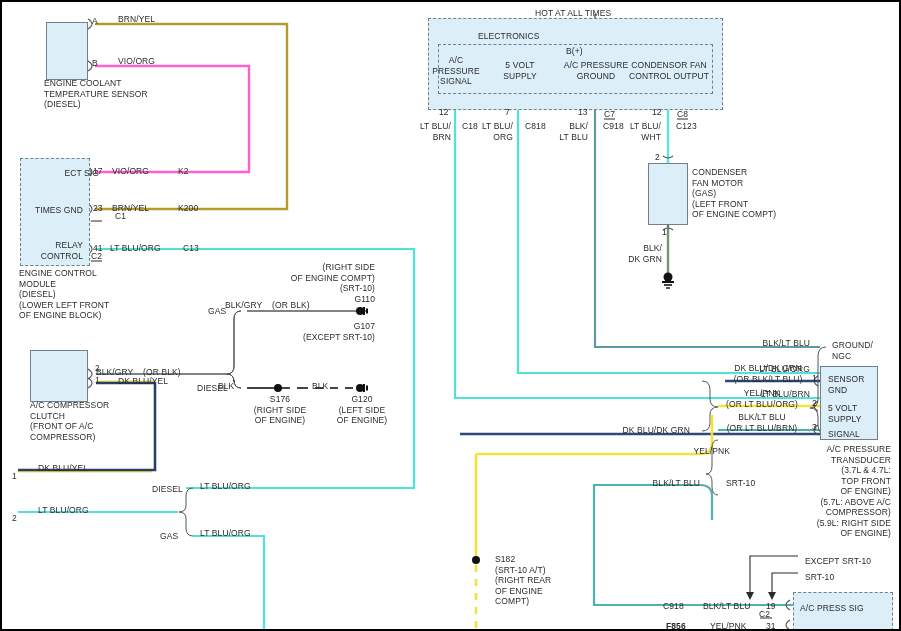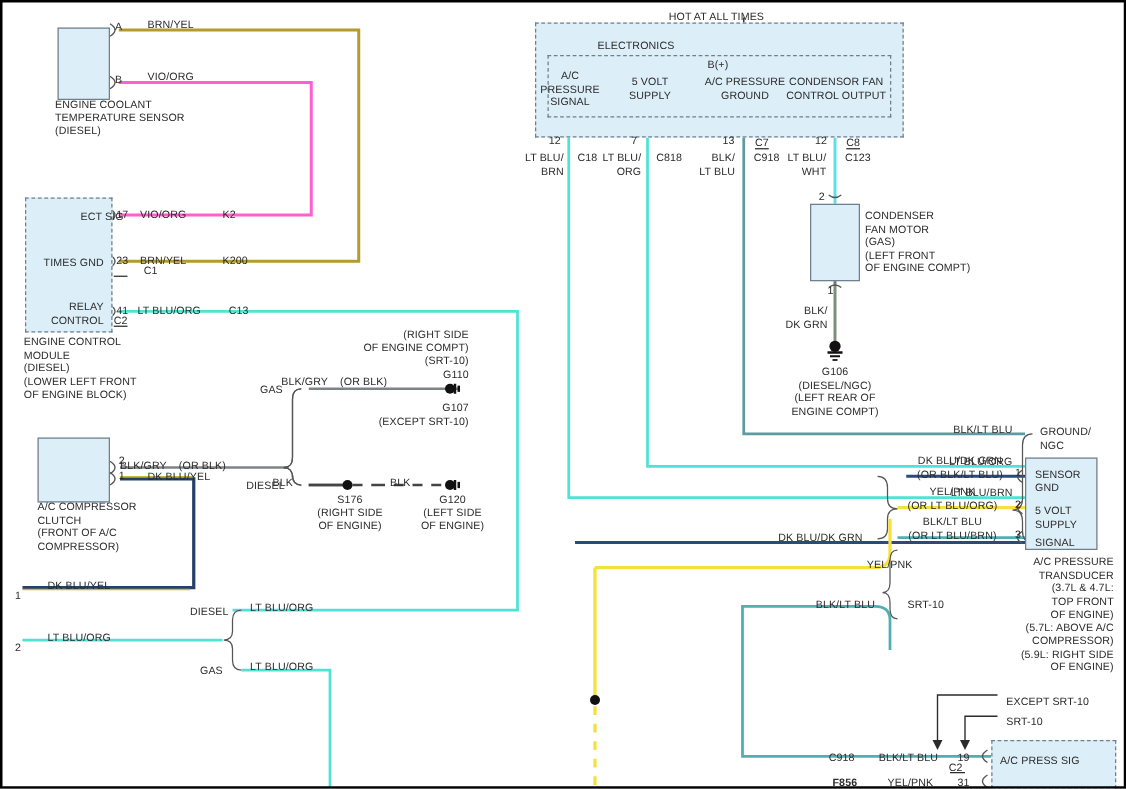"G106" div.lbl { html: <div>G106 (DIESEL/NGC) (LEFT REAR OF ENGINE COMPT)</div> -> none }
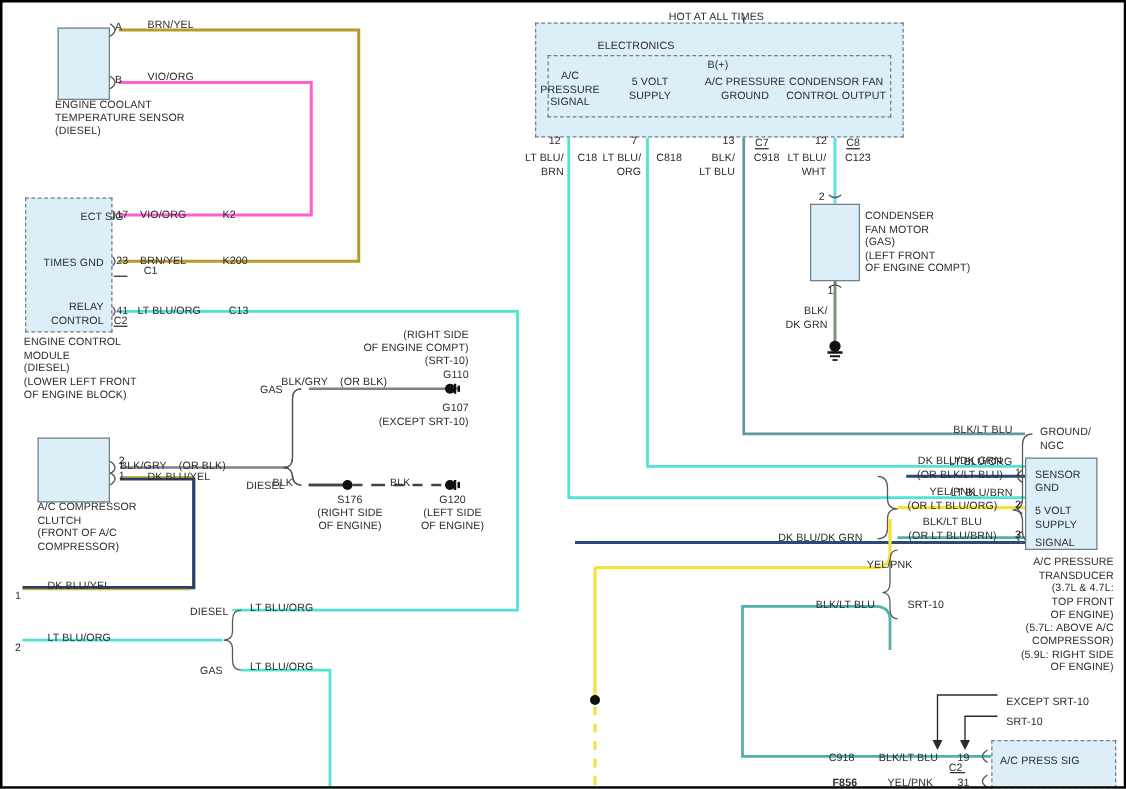"S182" div.lbl { html: none -> <div>S182 (SRT-10 A/T) (RIGHT REAR OF ENGINE COMPT)</div> }
